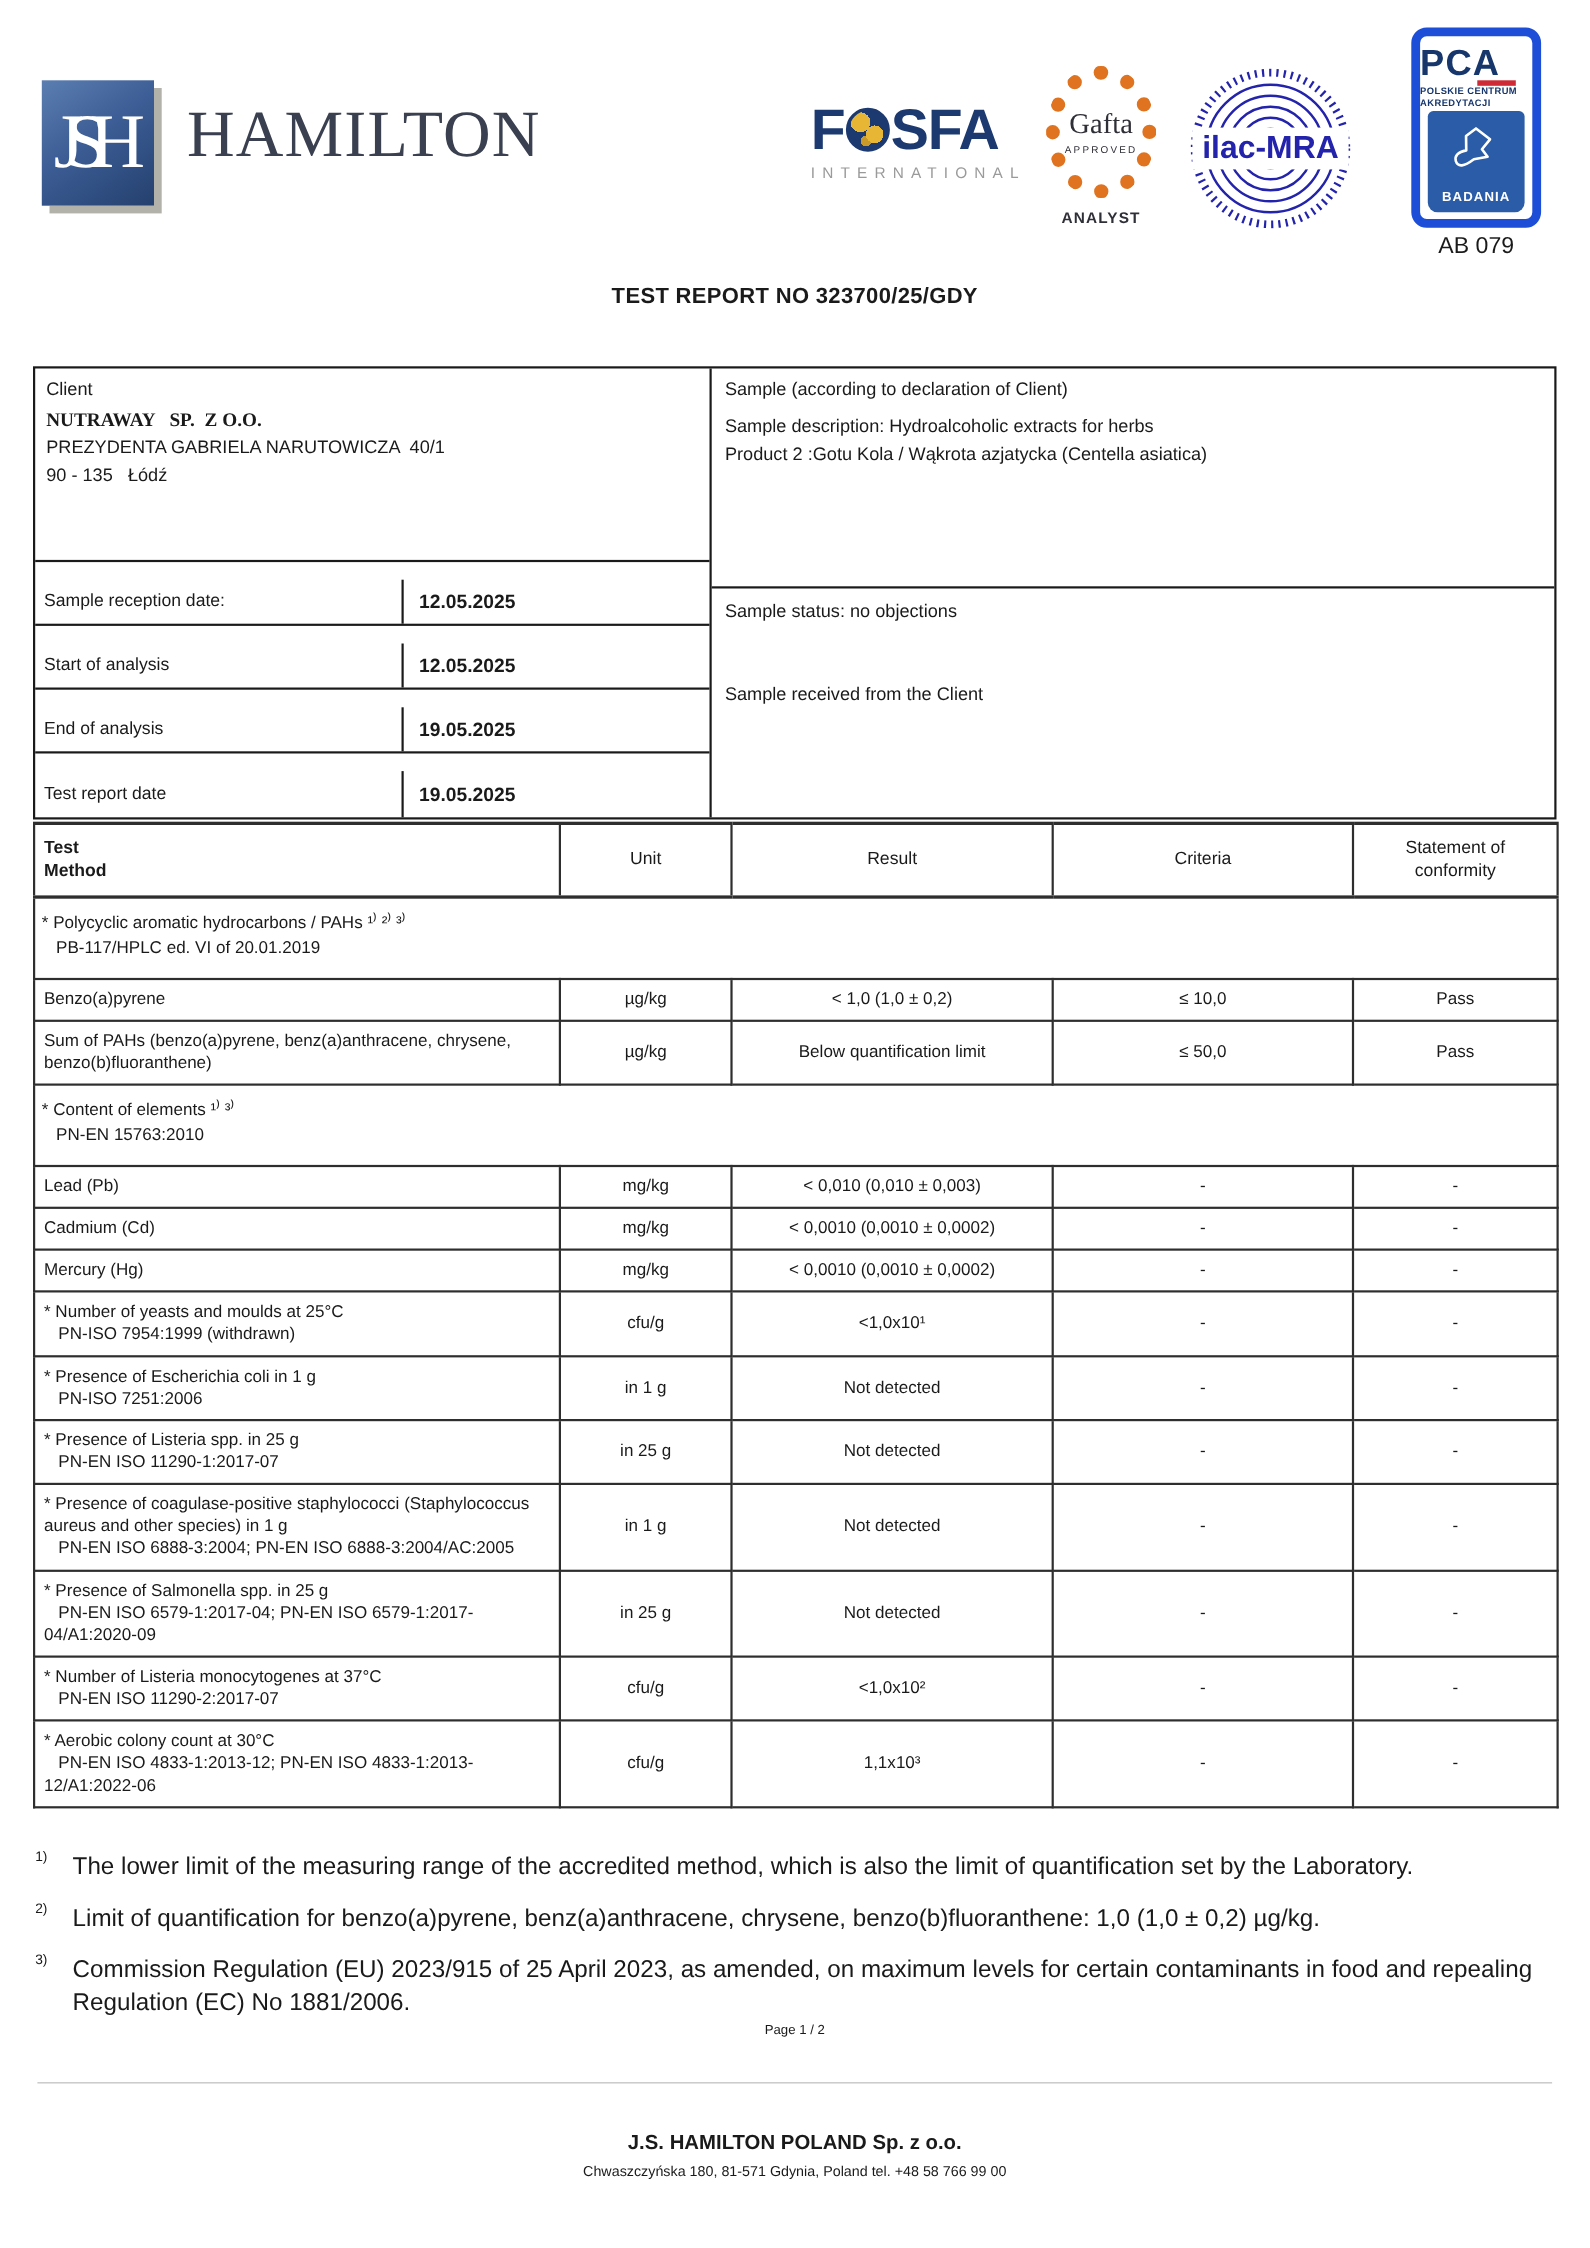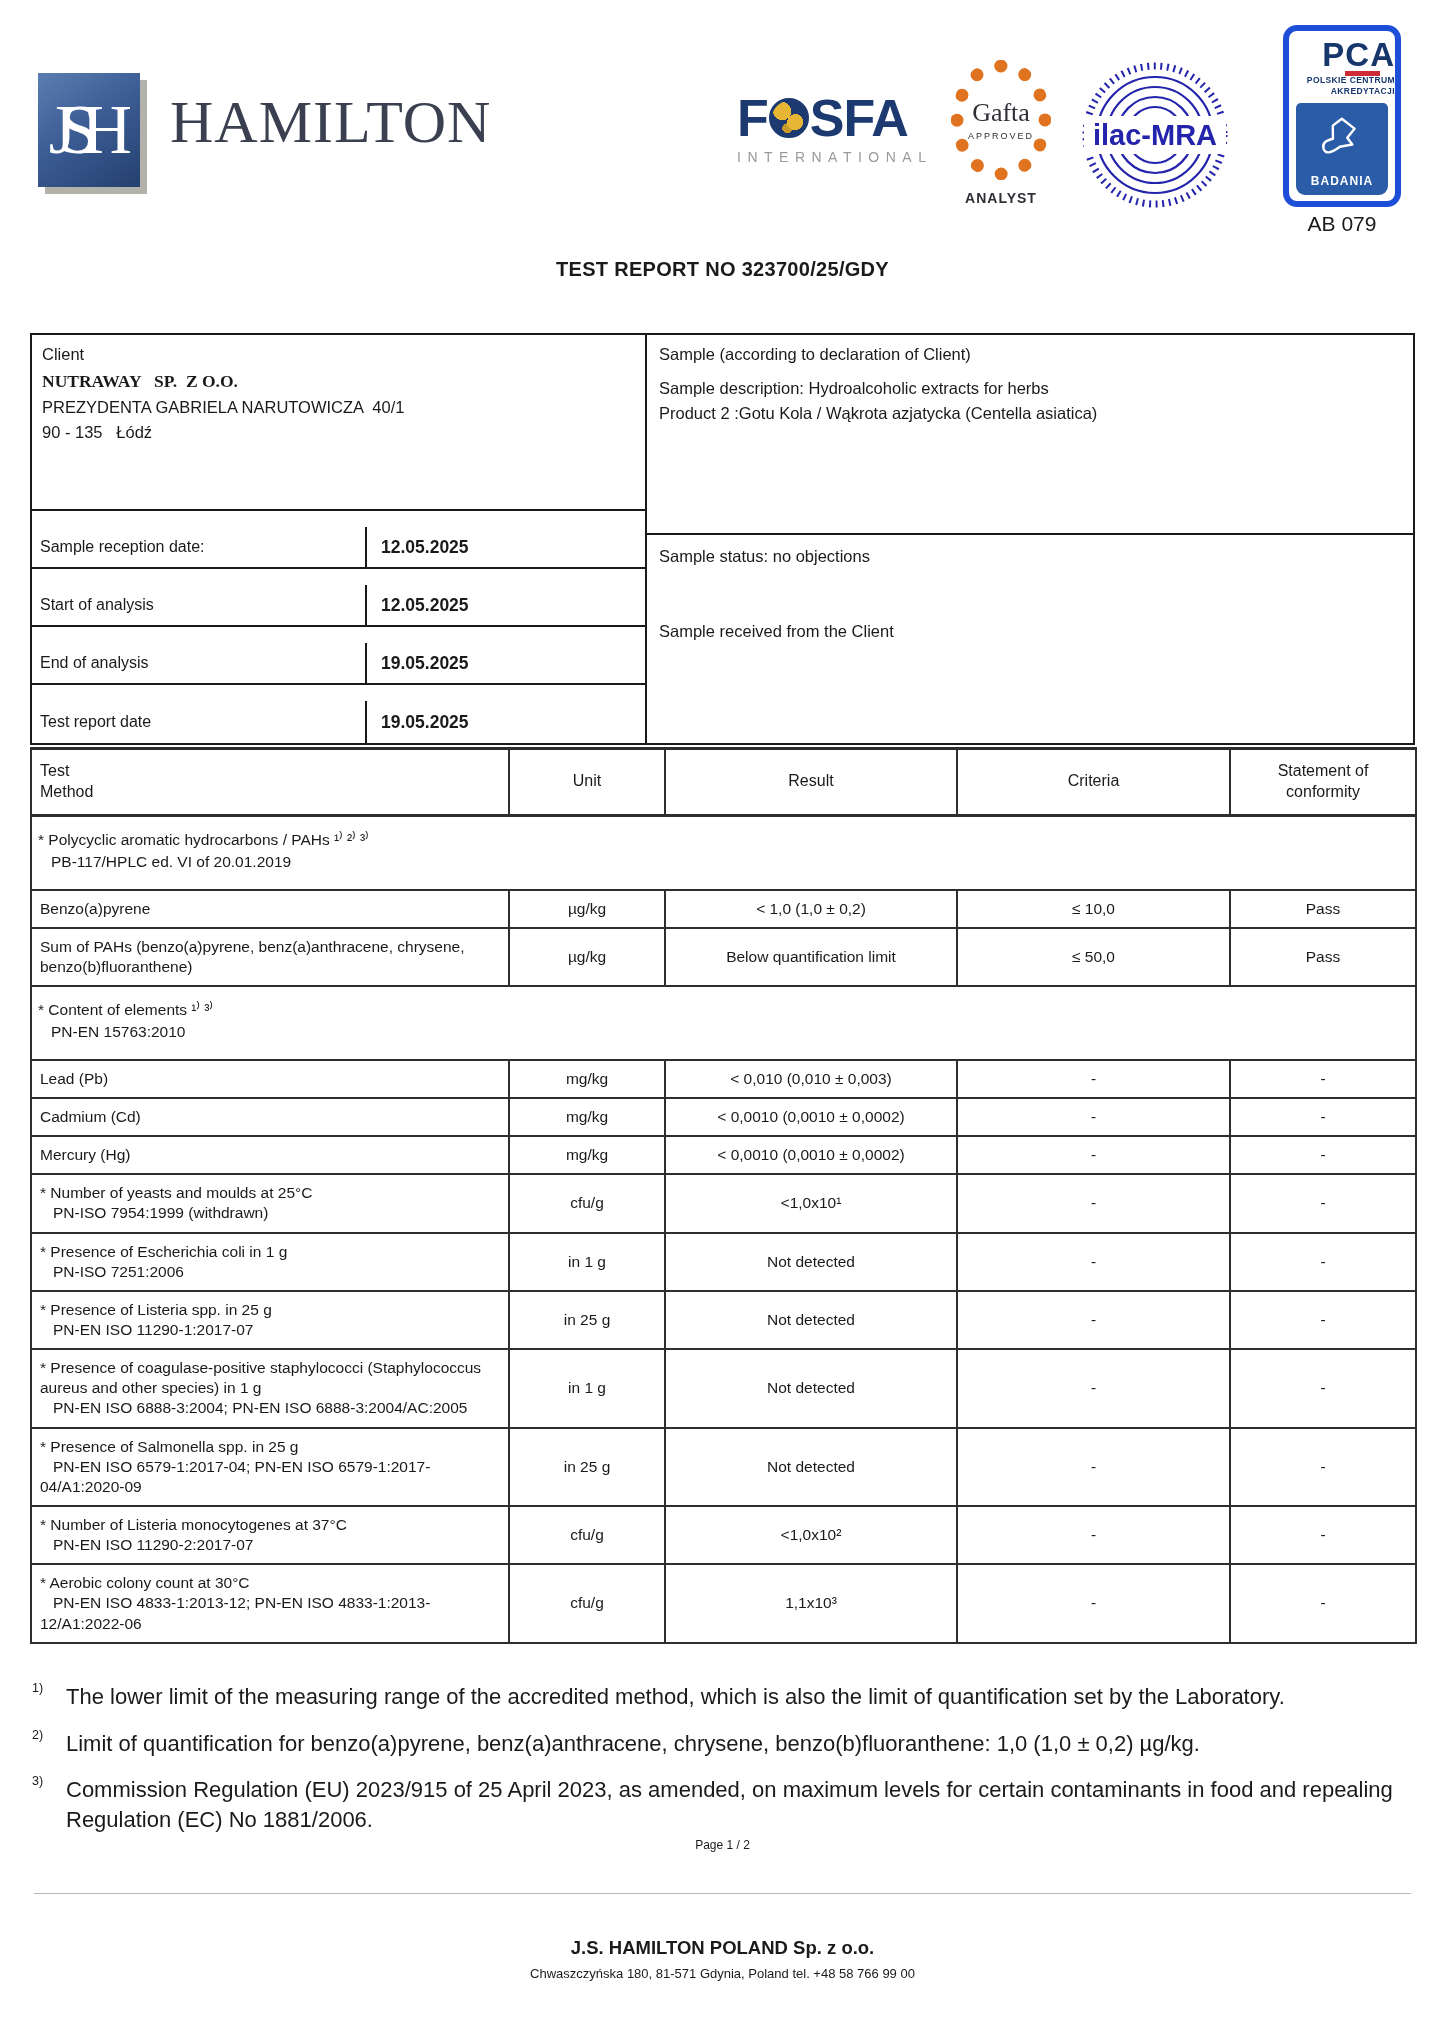"PCA" .pca { border: 6px solid #1d4ed8 -> 8px solid #1d4ed8; text-align: right -> left }
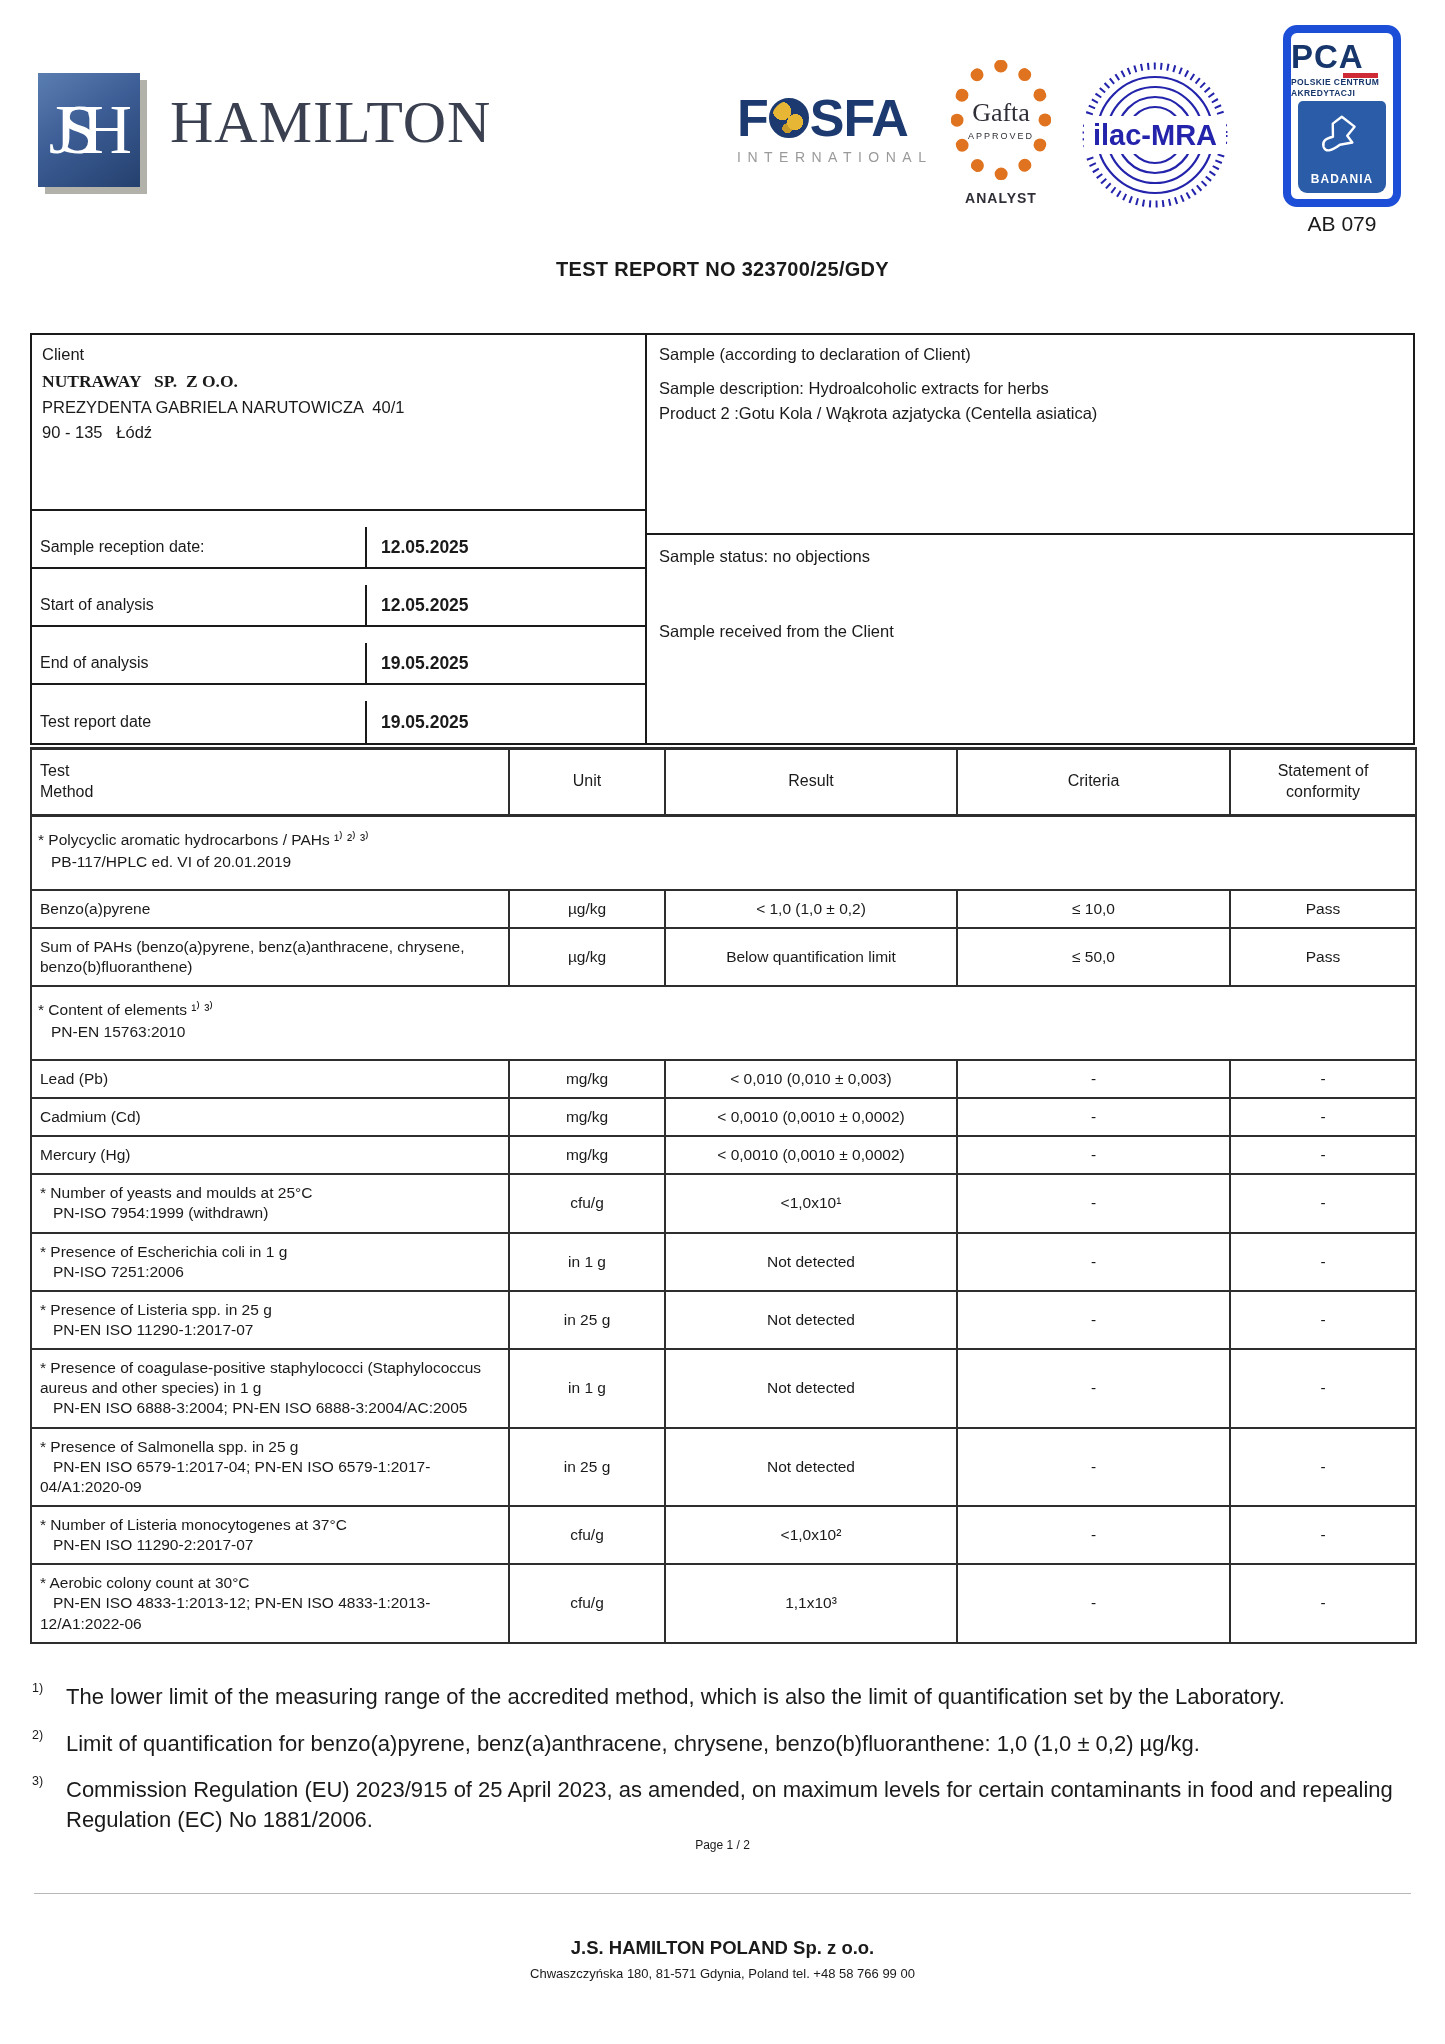"Test" .results th.h-name { font-weight: none -> bold }
